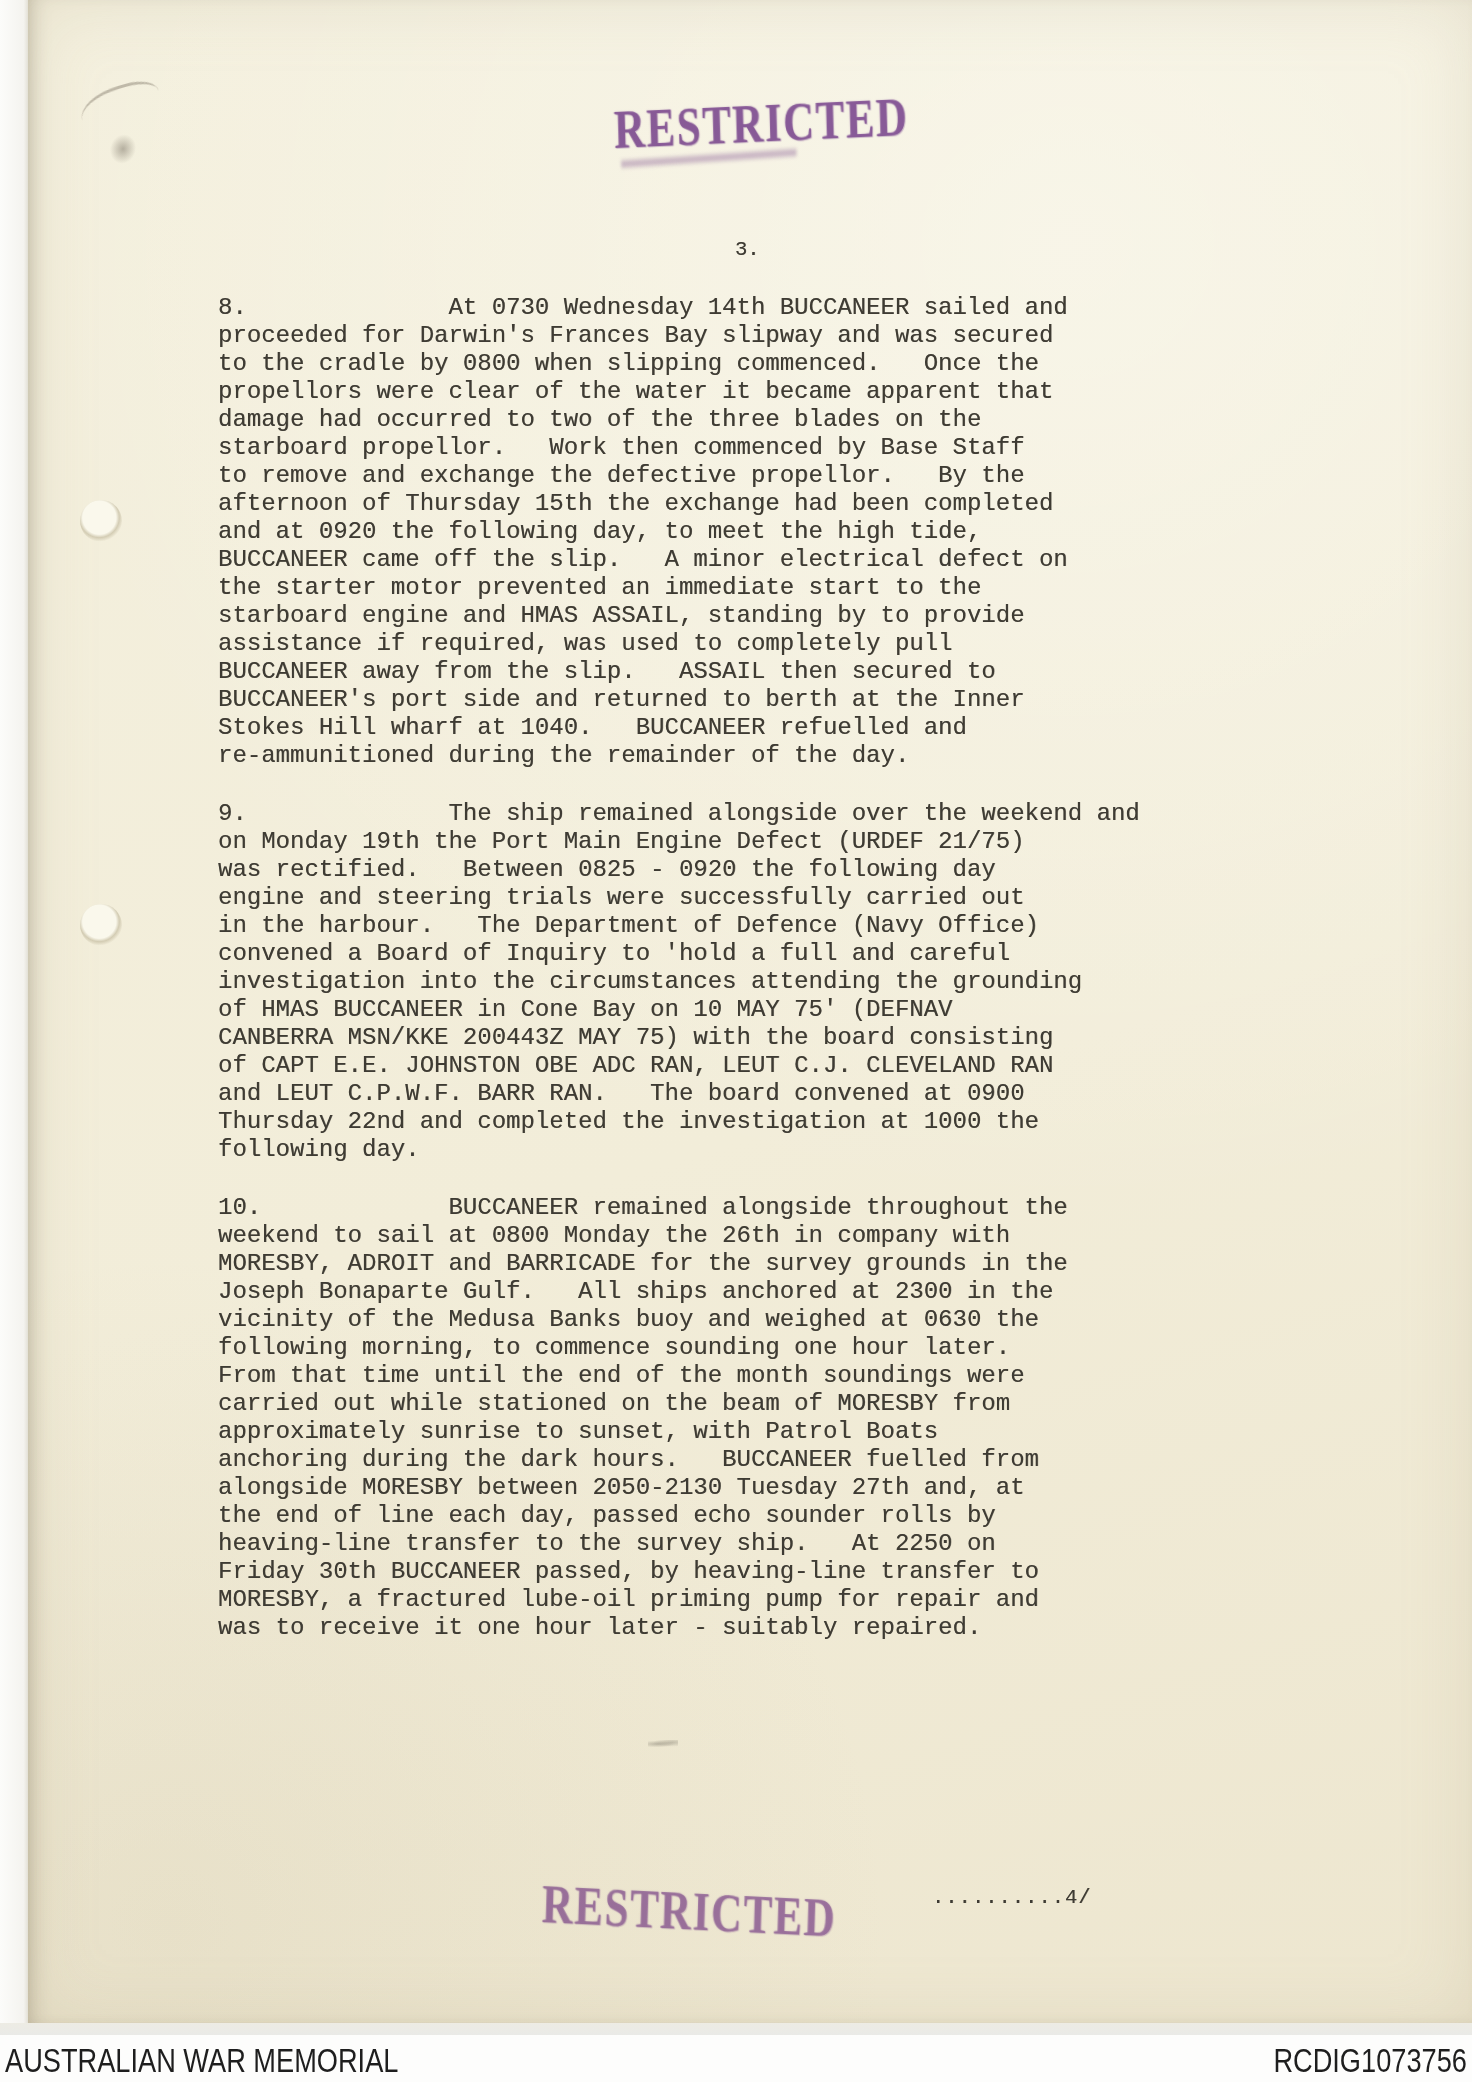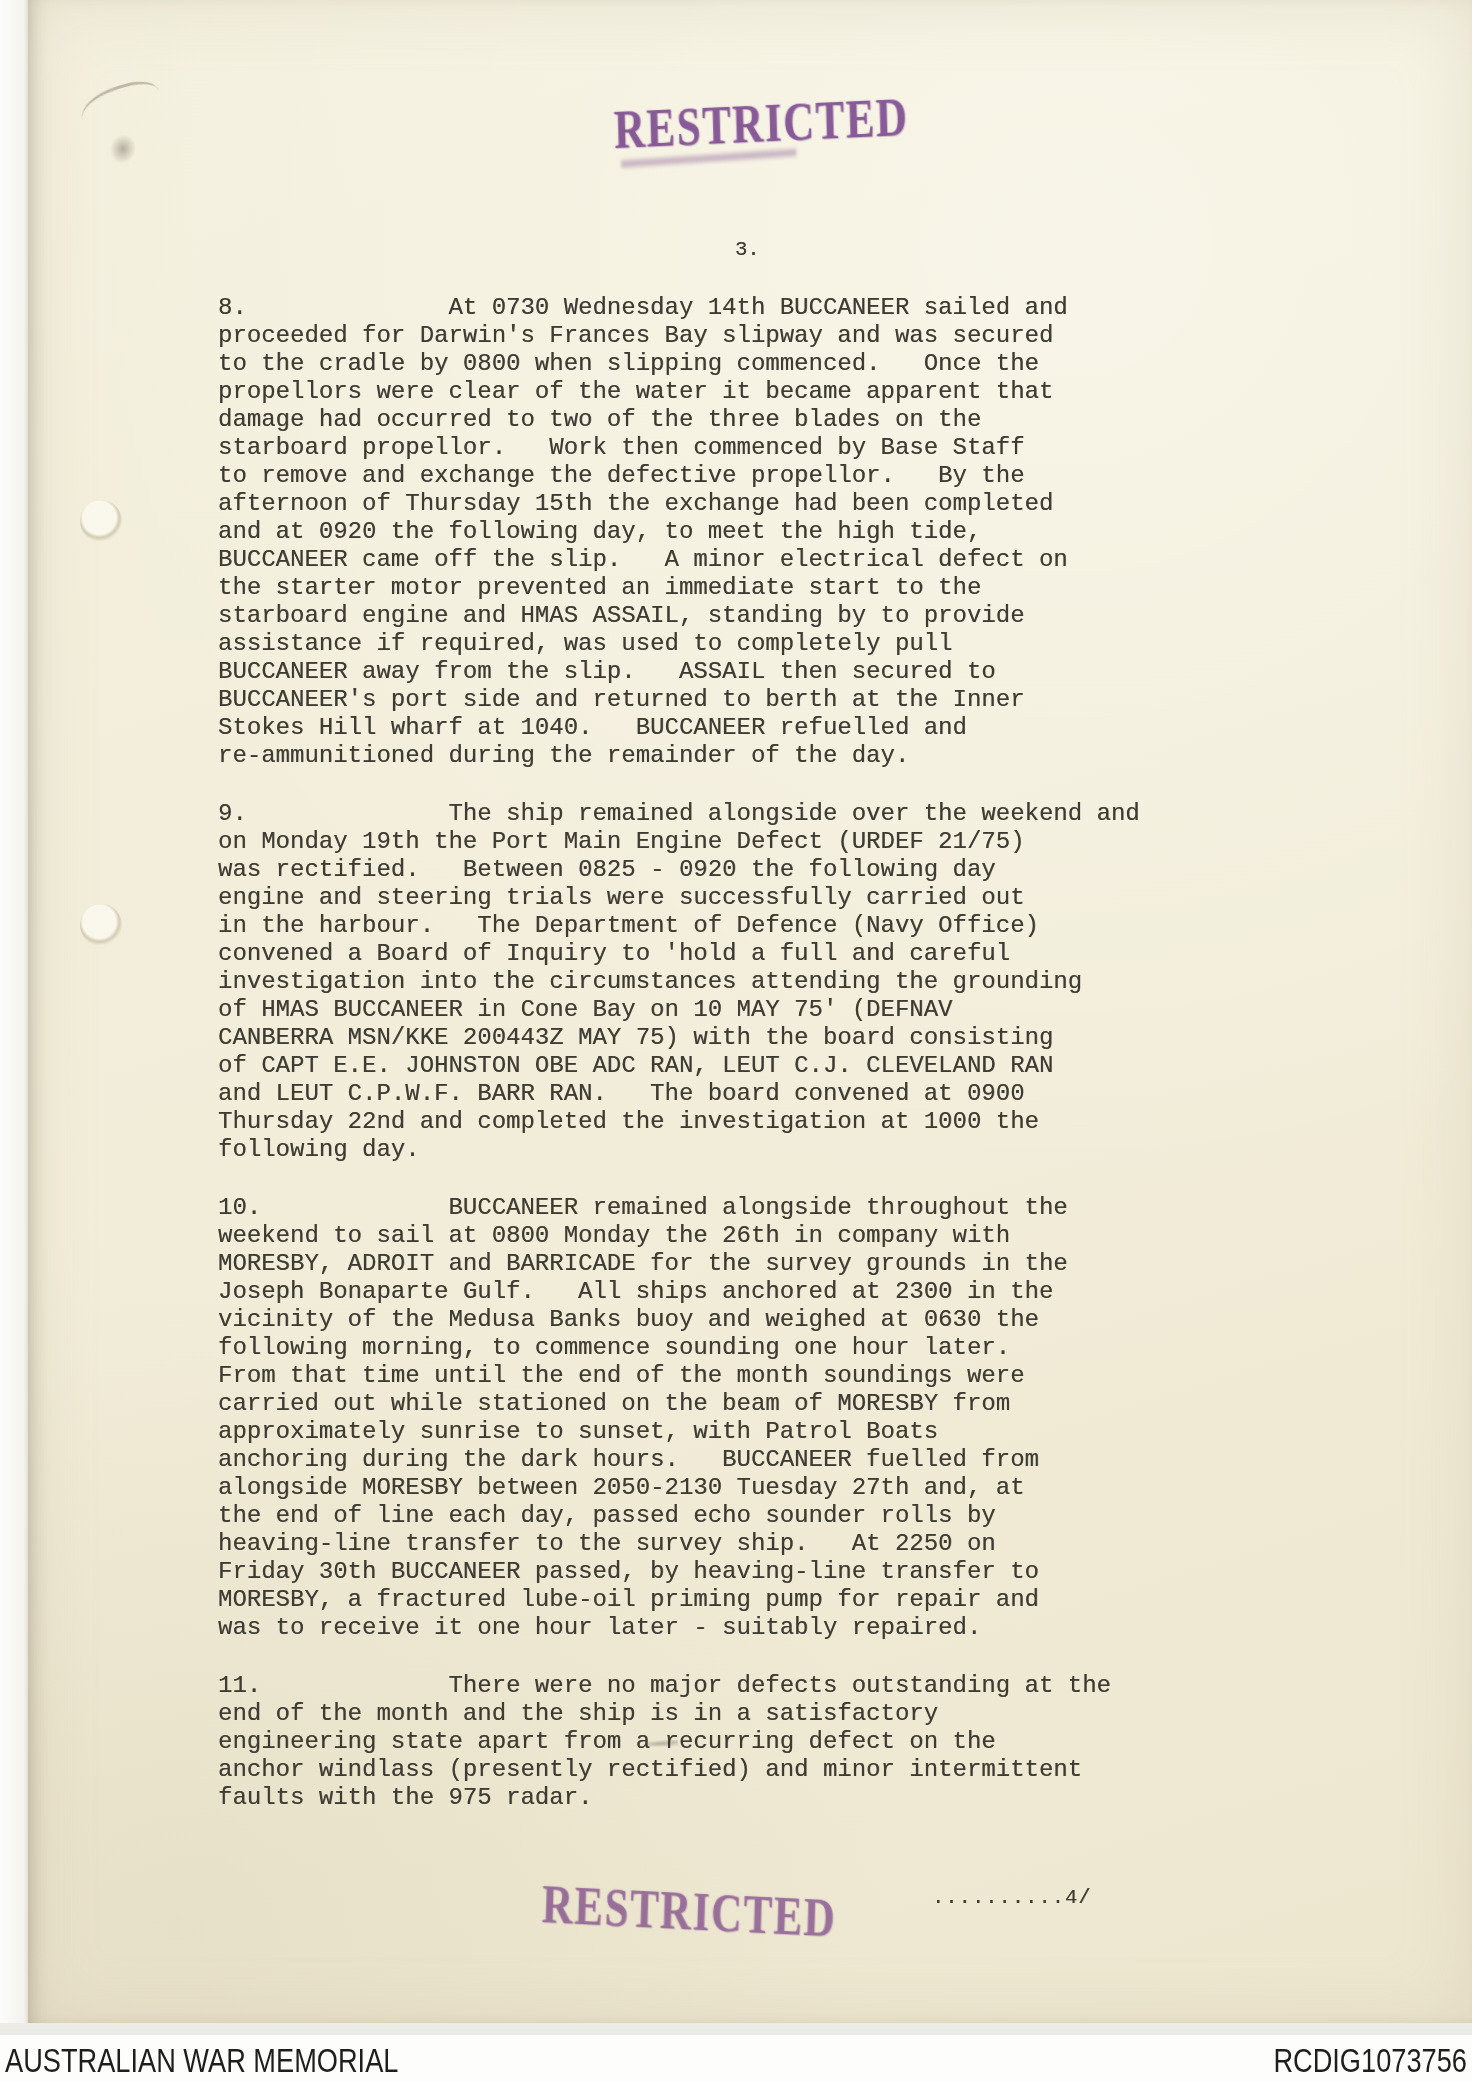"11. There were no major" div.para { html: <div>11. There were no major defects outstanding at the end of the month and the ship is in a satisfactory engineering state apart from a recurring defect on the anchor windlass (presently rectified) and minor intermittent faults with the 975 radar.</div> -> none }
